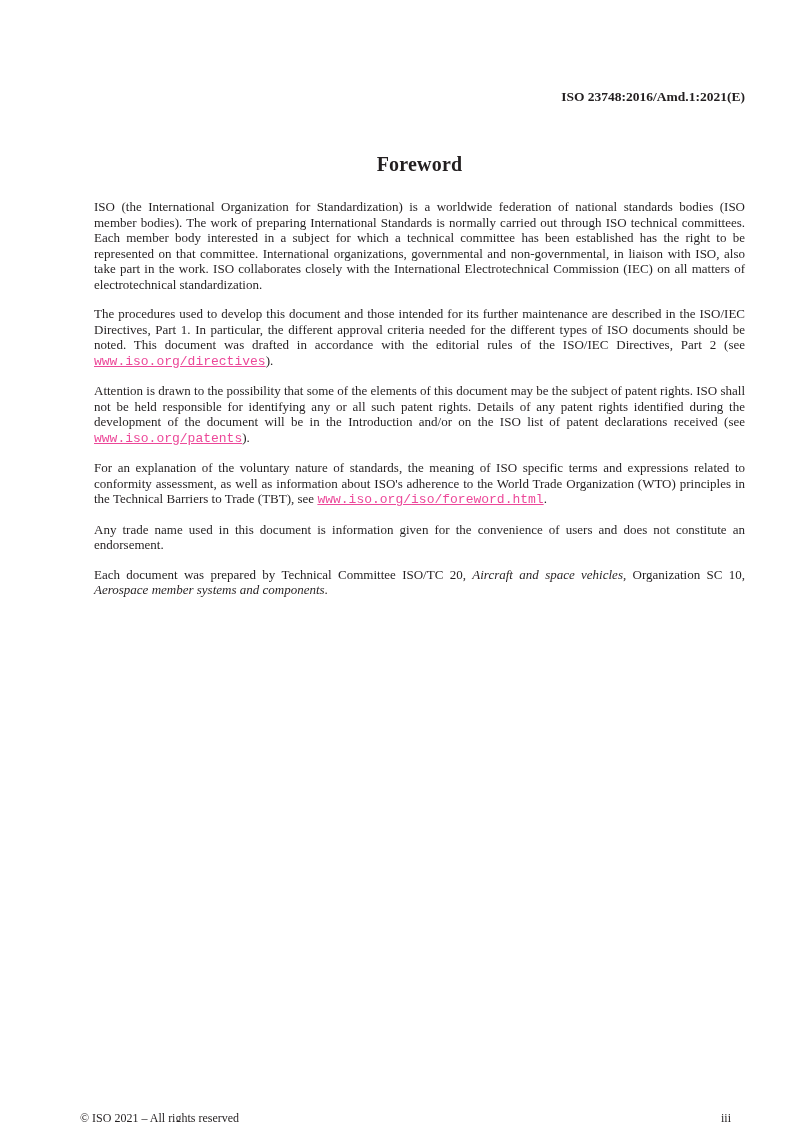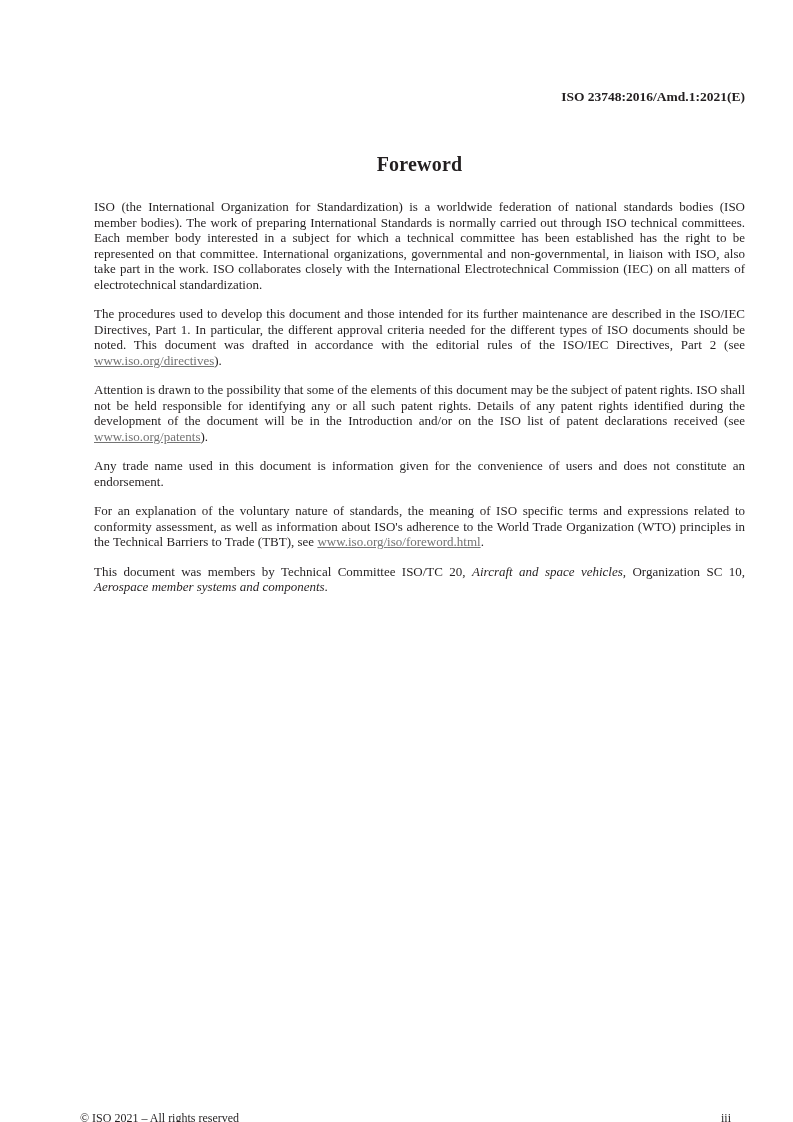"www.iso.org/directives" .content a { color: #737373 -> #ec4899; font-family: none -> Liberation Mono, monospace }
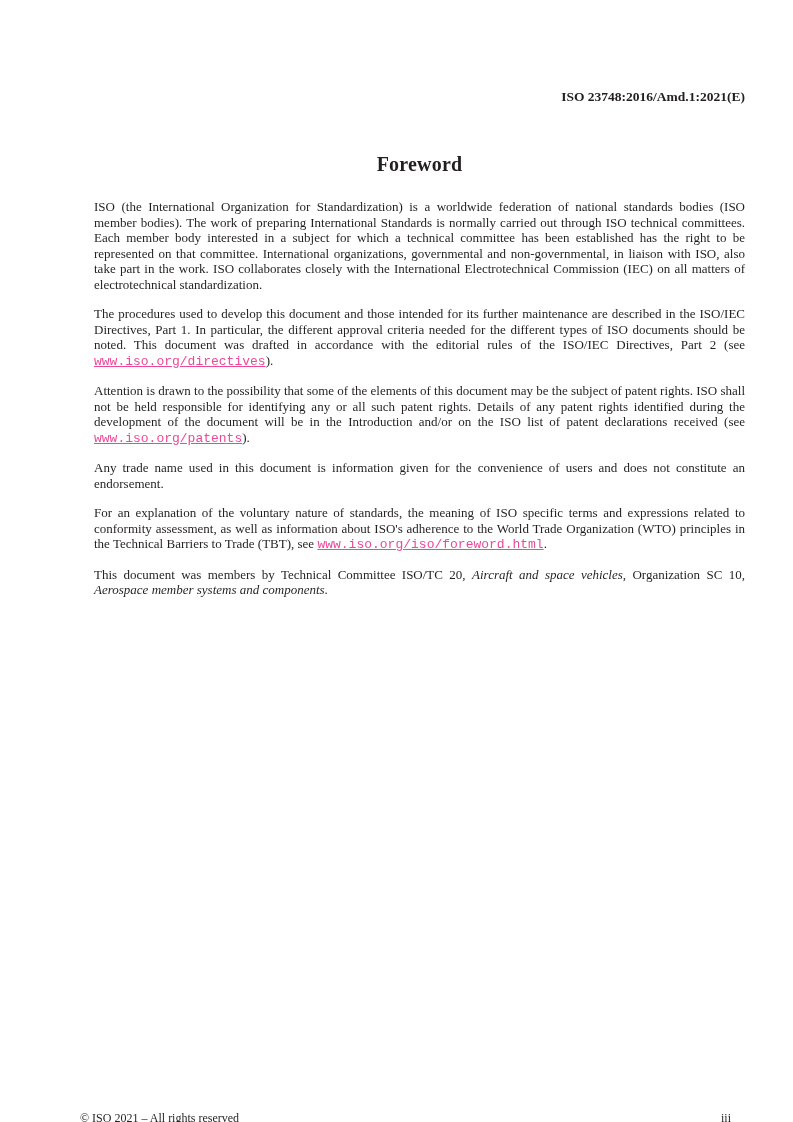"Any trade name used in" p { order: before "For an explanation of the" -> after "For an explanation of the" }
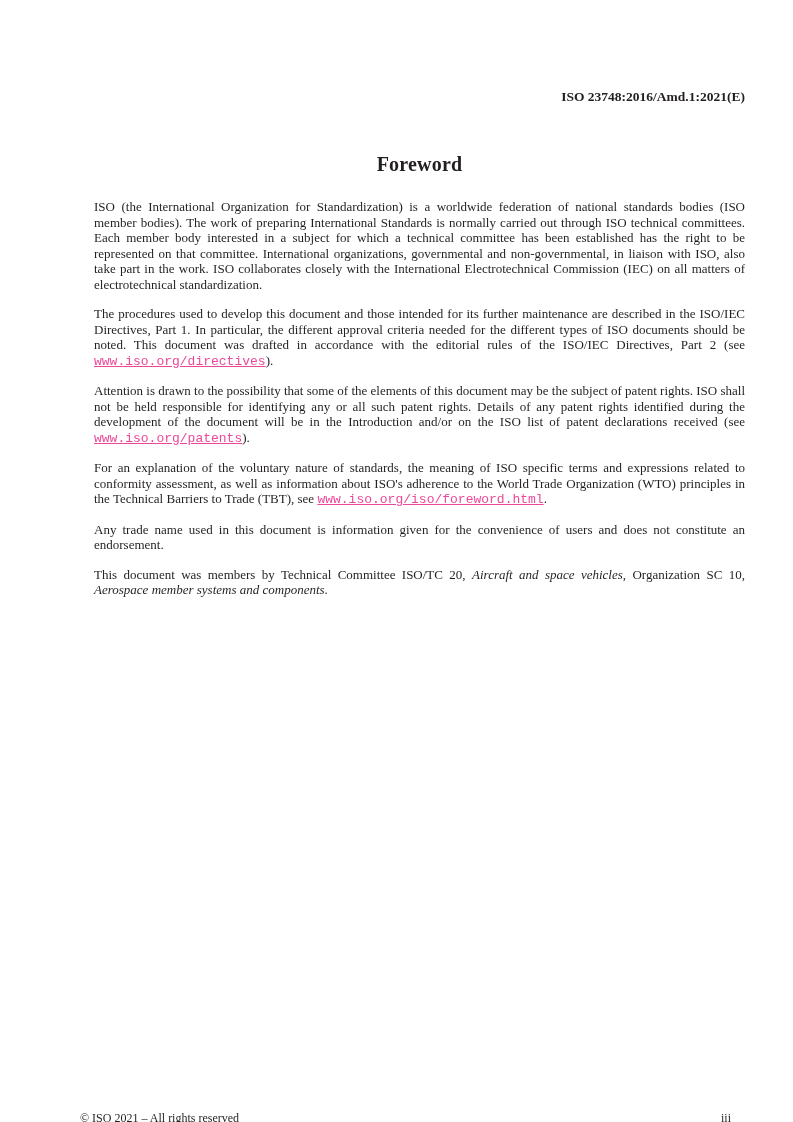"This document was members by" span { text: This document was members -> Each document was prepared }
